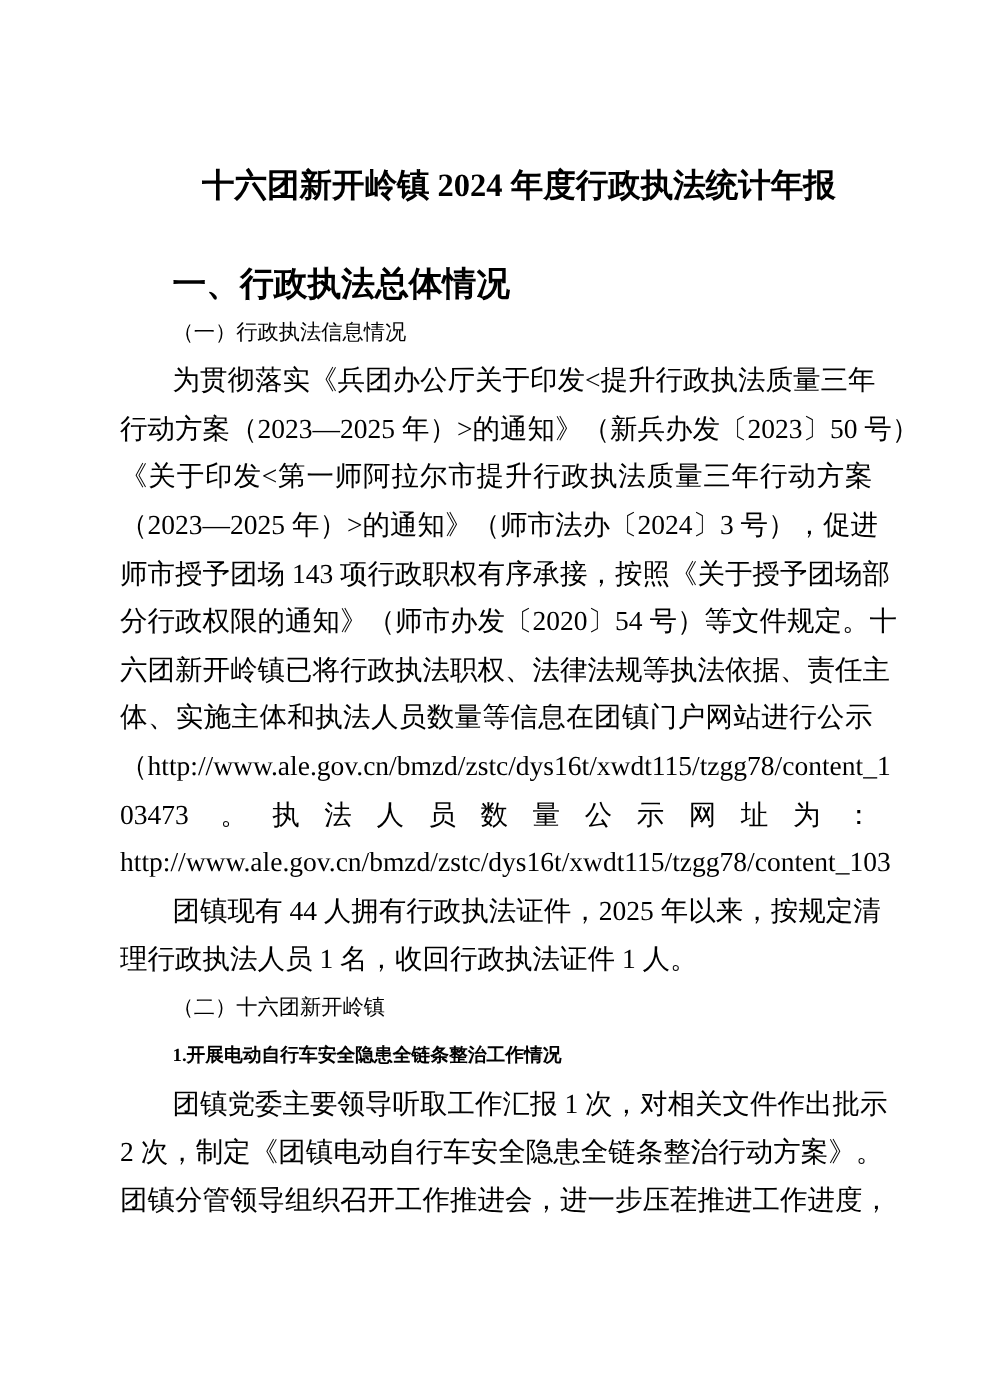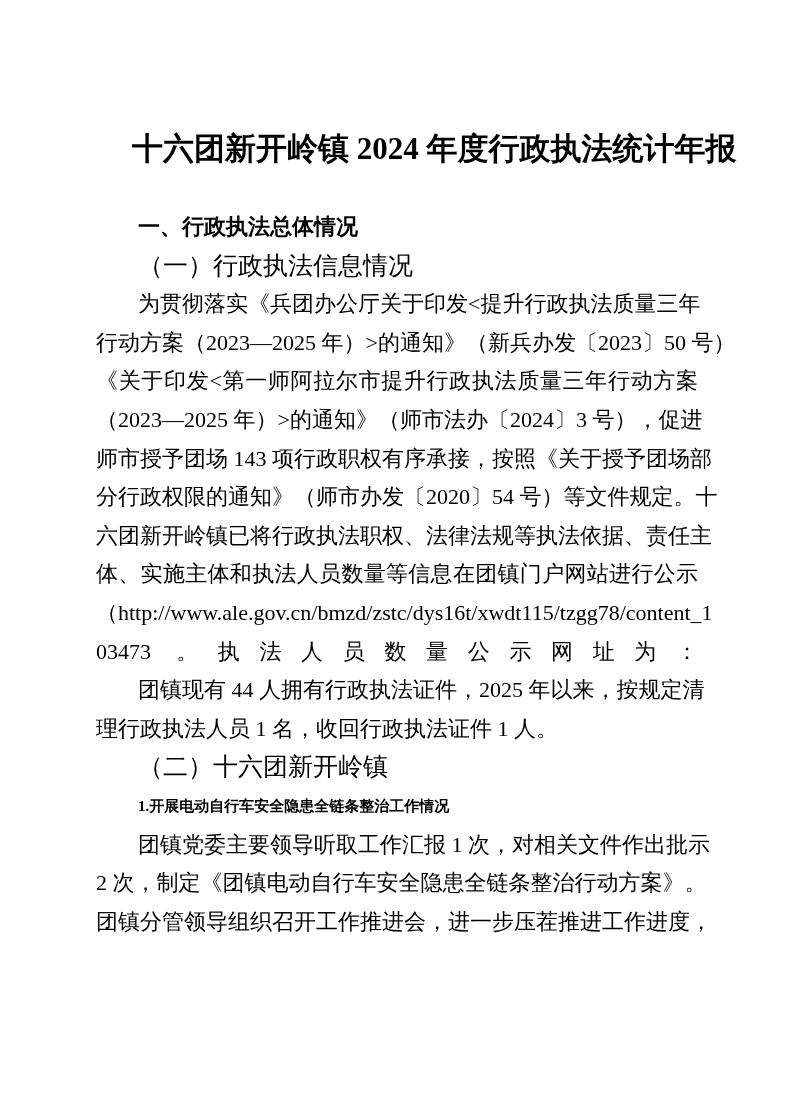"十六团新开岭镇 2024 年度行政执法统计年报" .doc-title { font-size: 31px -> 26px }
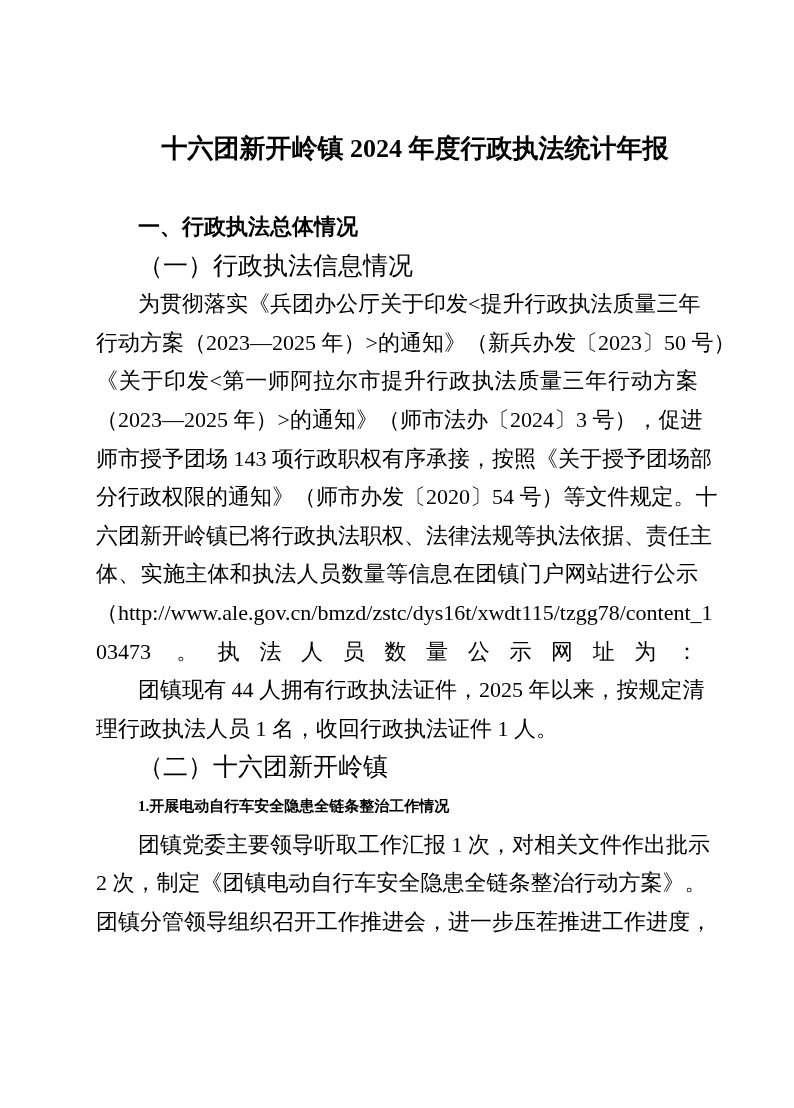"一、行政执法总体情况" .h1 { font-size: 22px -> 27px }
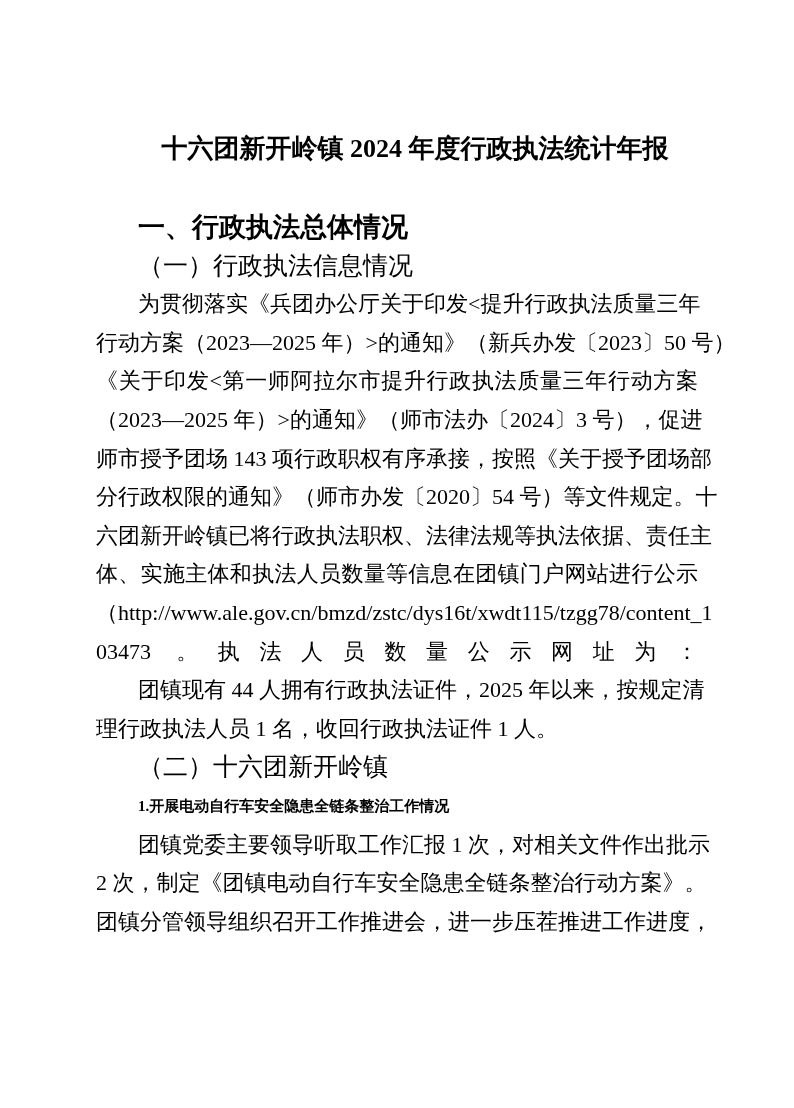"（一）行政执法信息情况" .h2 { font-size: 25px -> 17px }
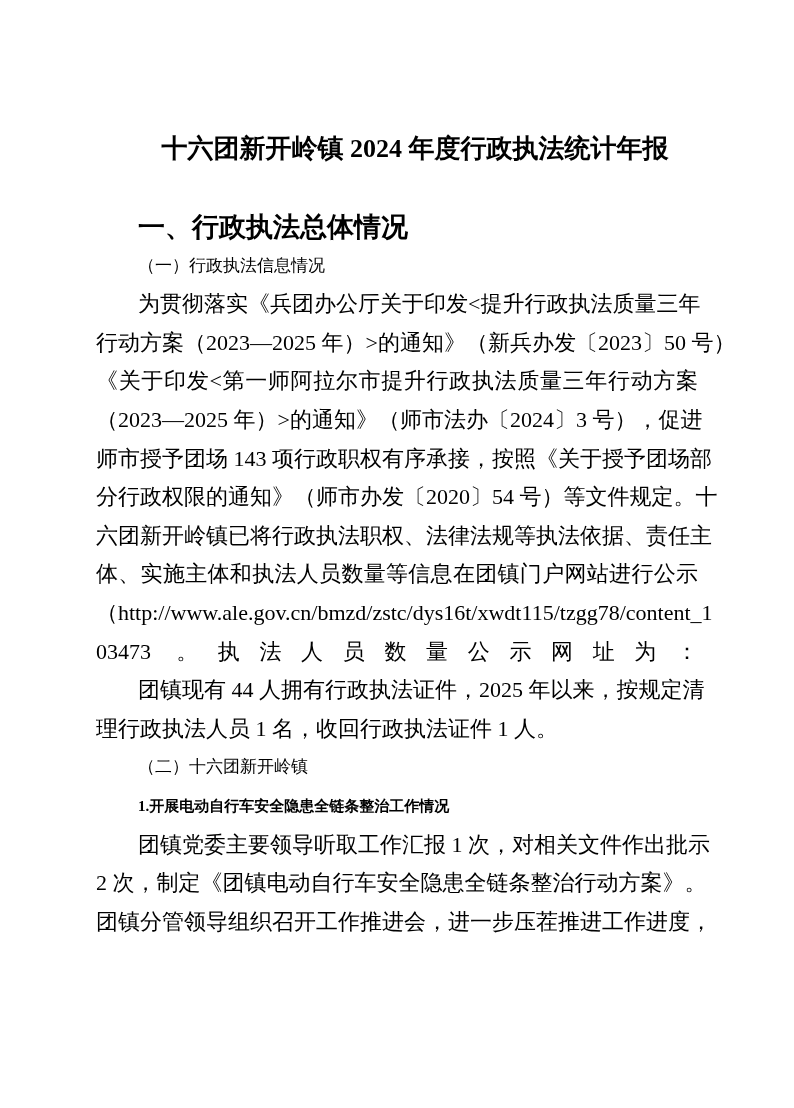"http://www.ale.gov.cn/bmzd/zstc/dys16t/x" div.line { html: none -> <div>http://www.ale.gov.cn/bmzd/zstc/dys16t/xwdt115/tzgg78/content_103</div> }
